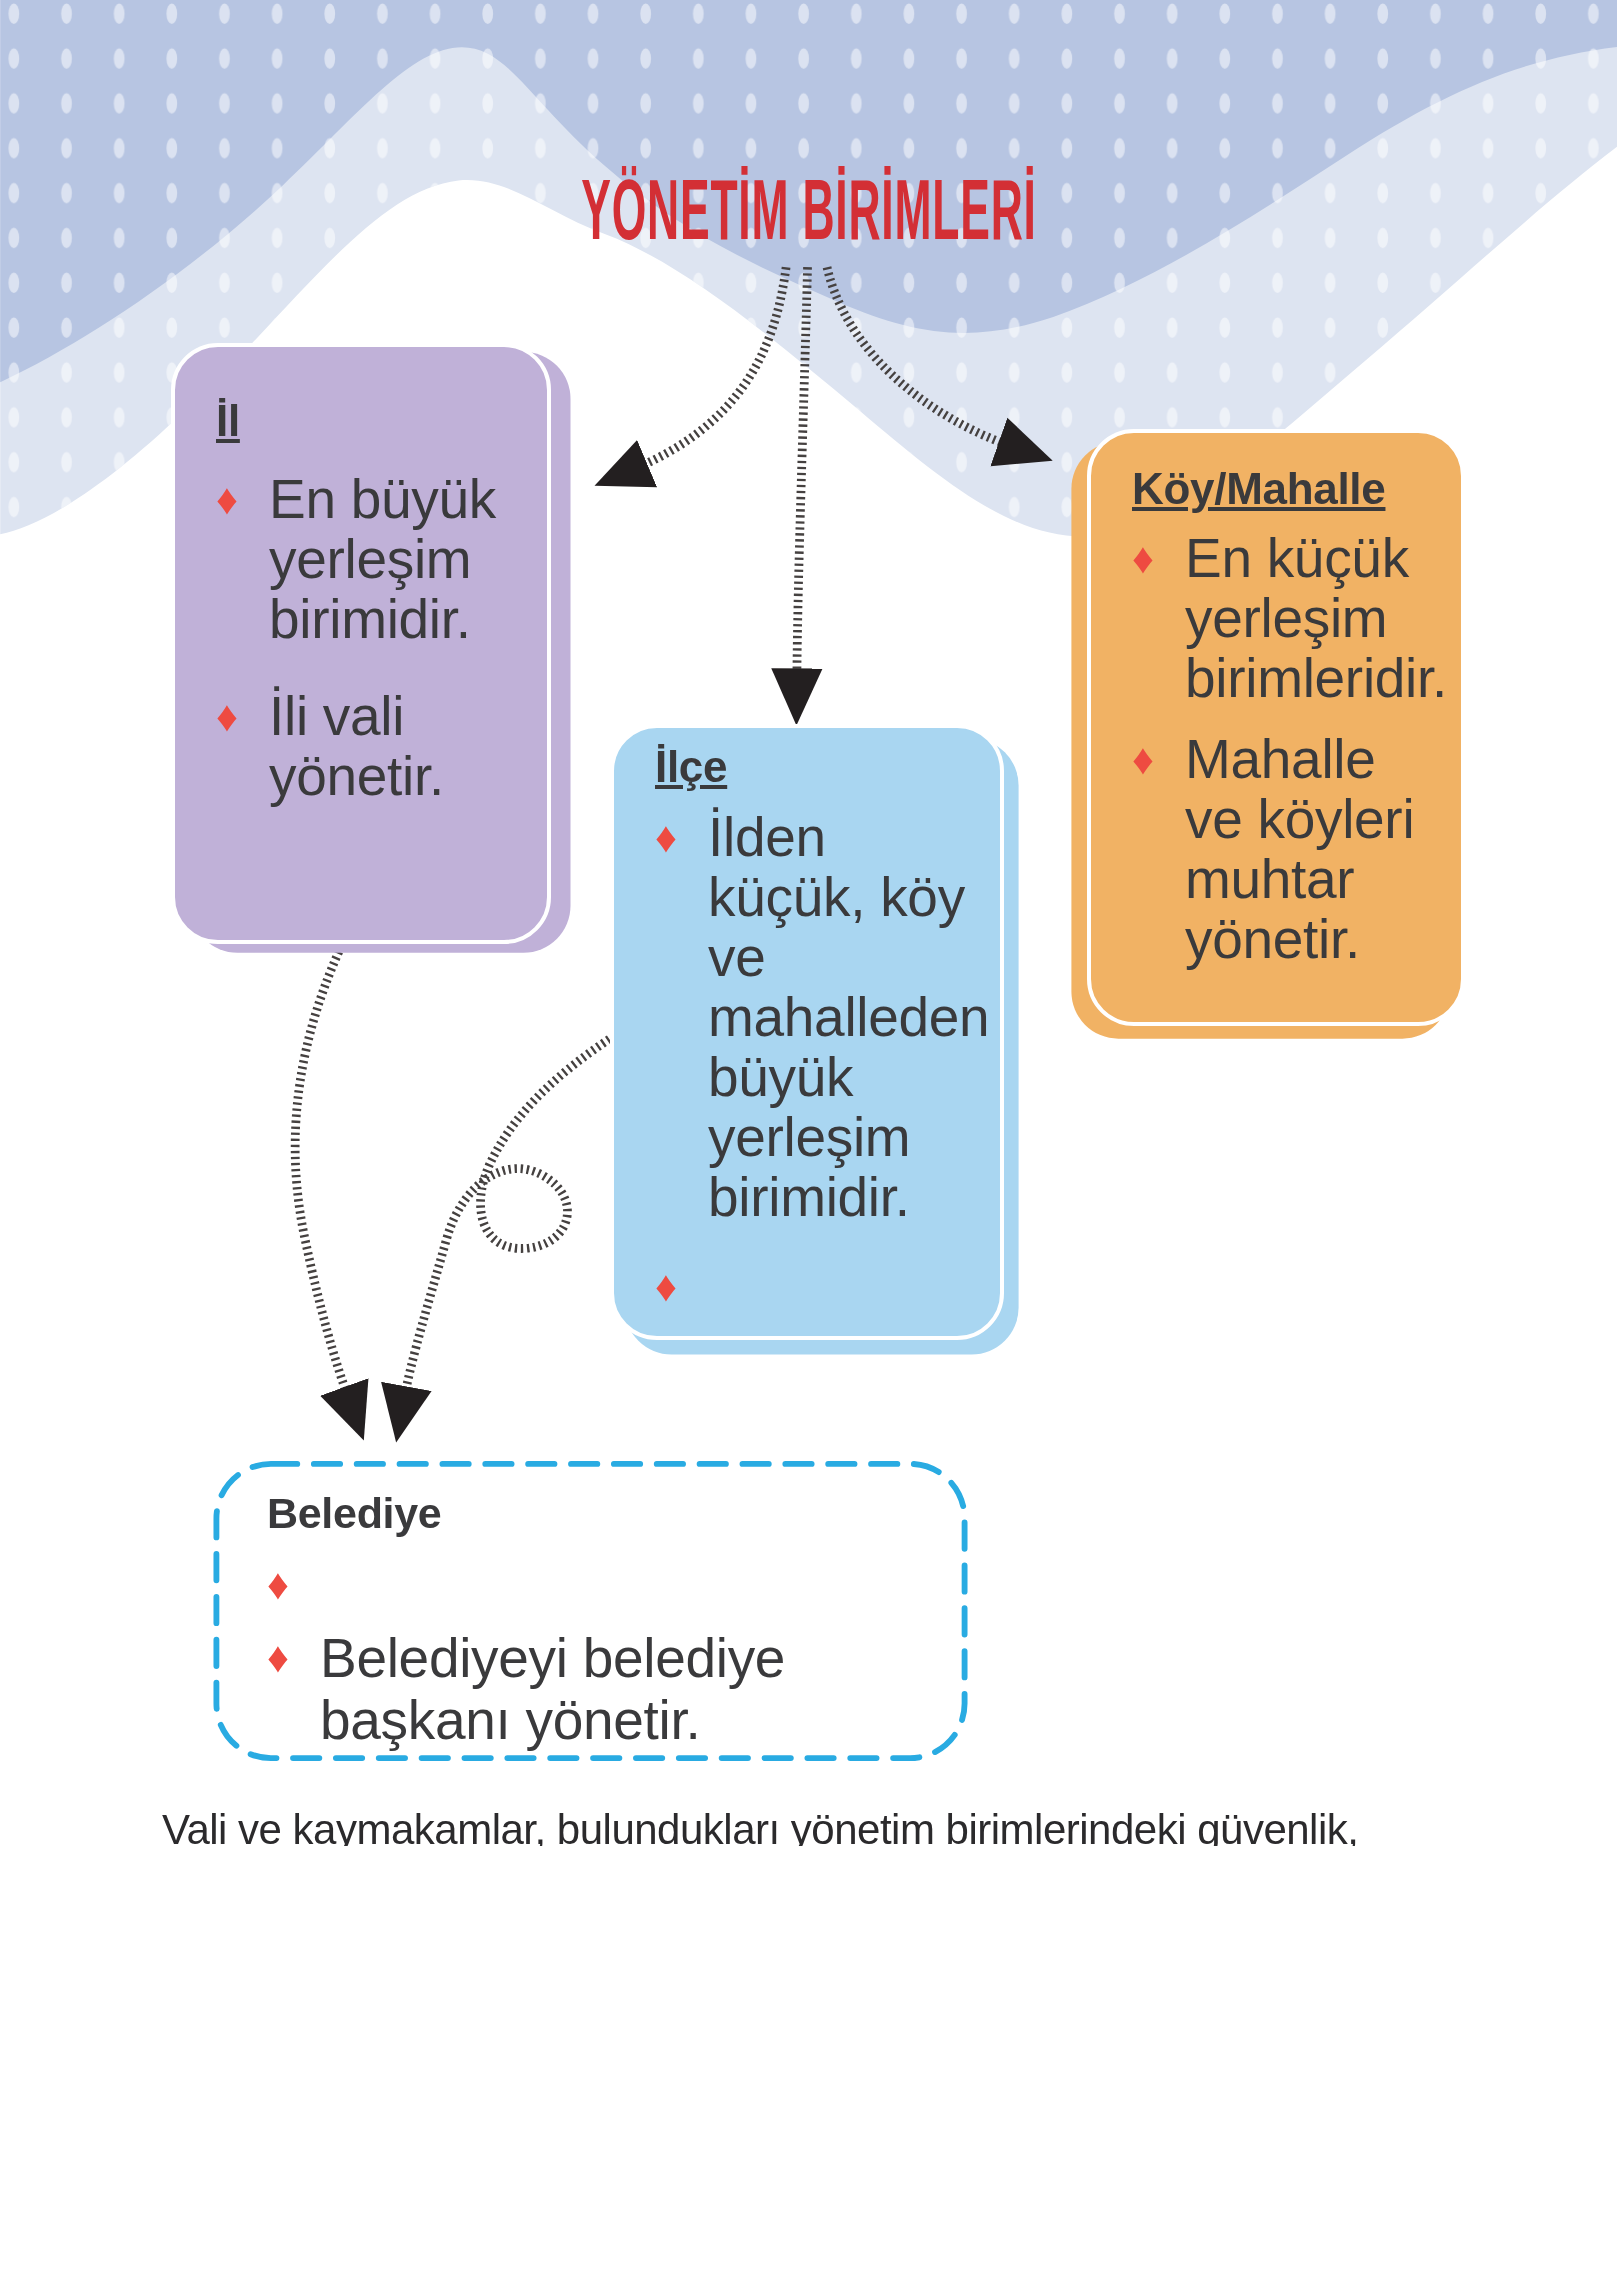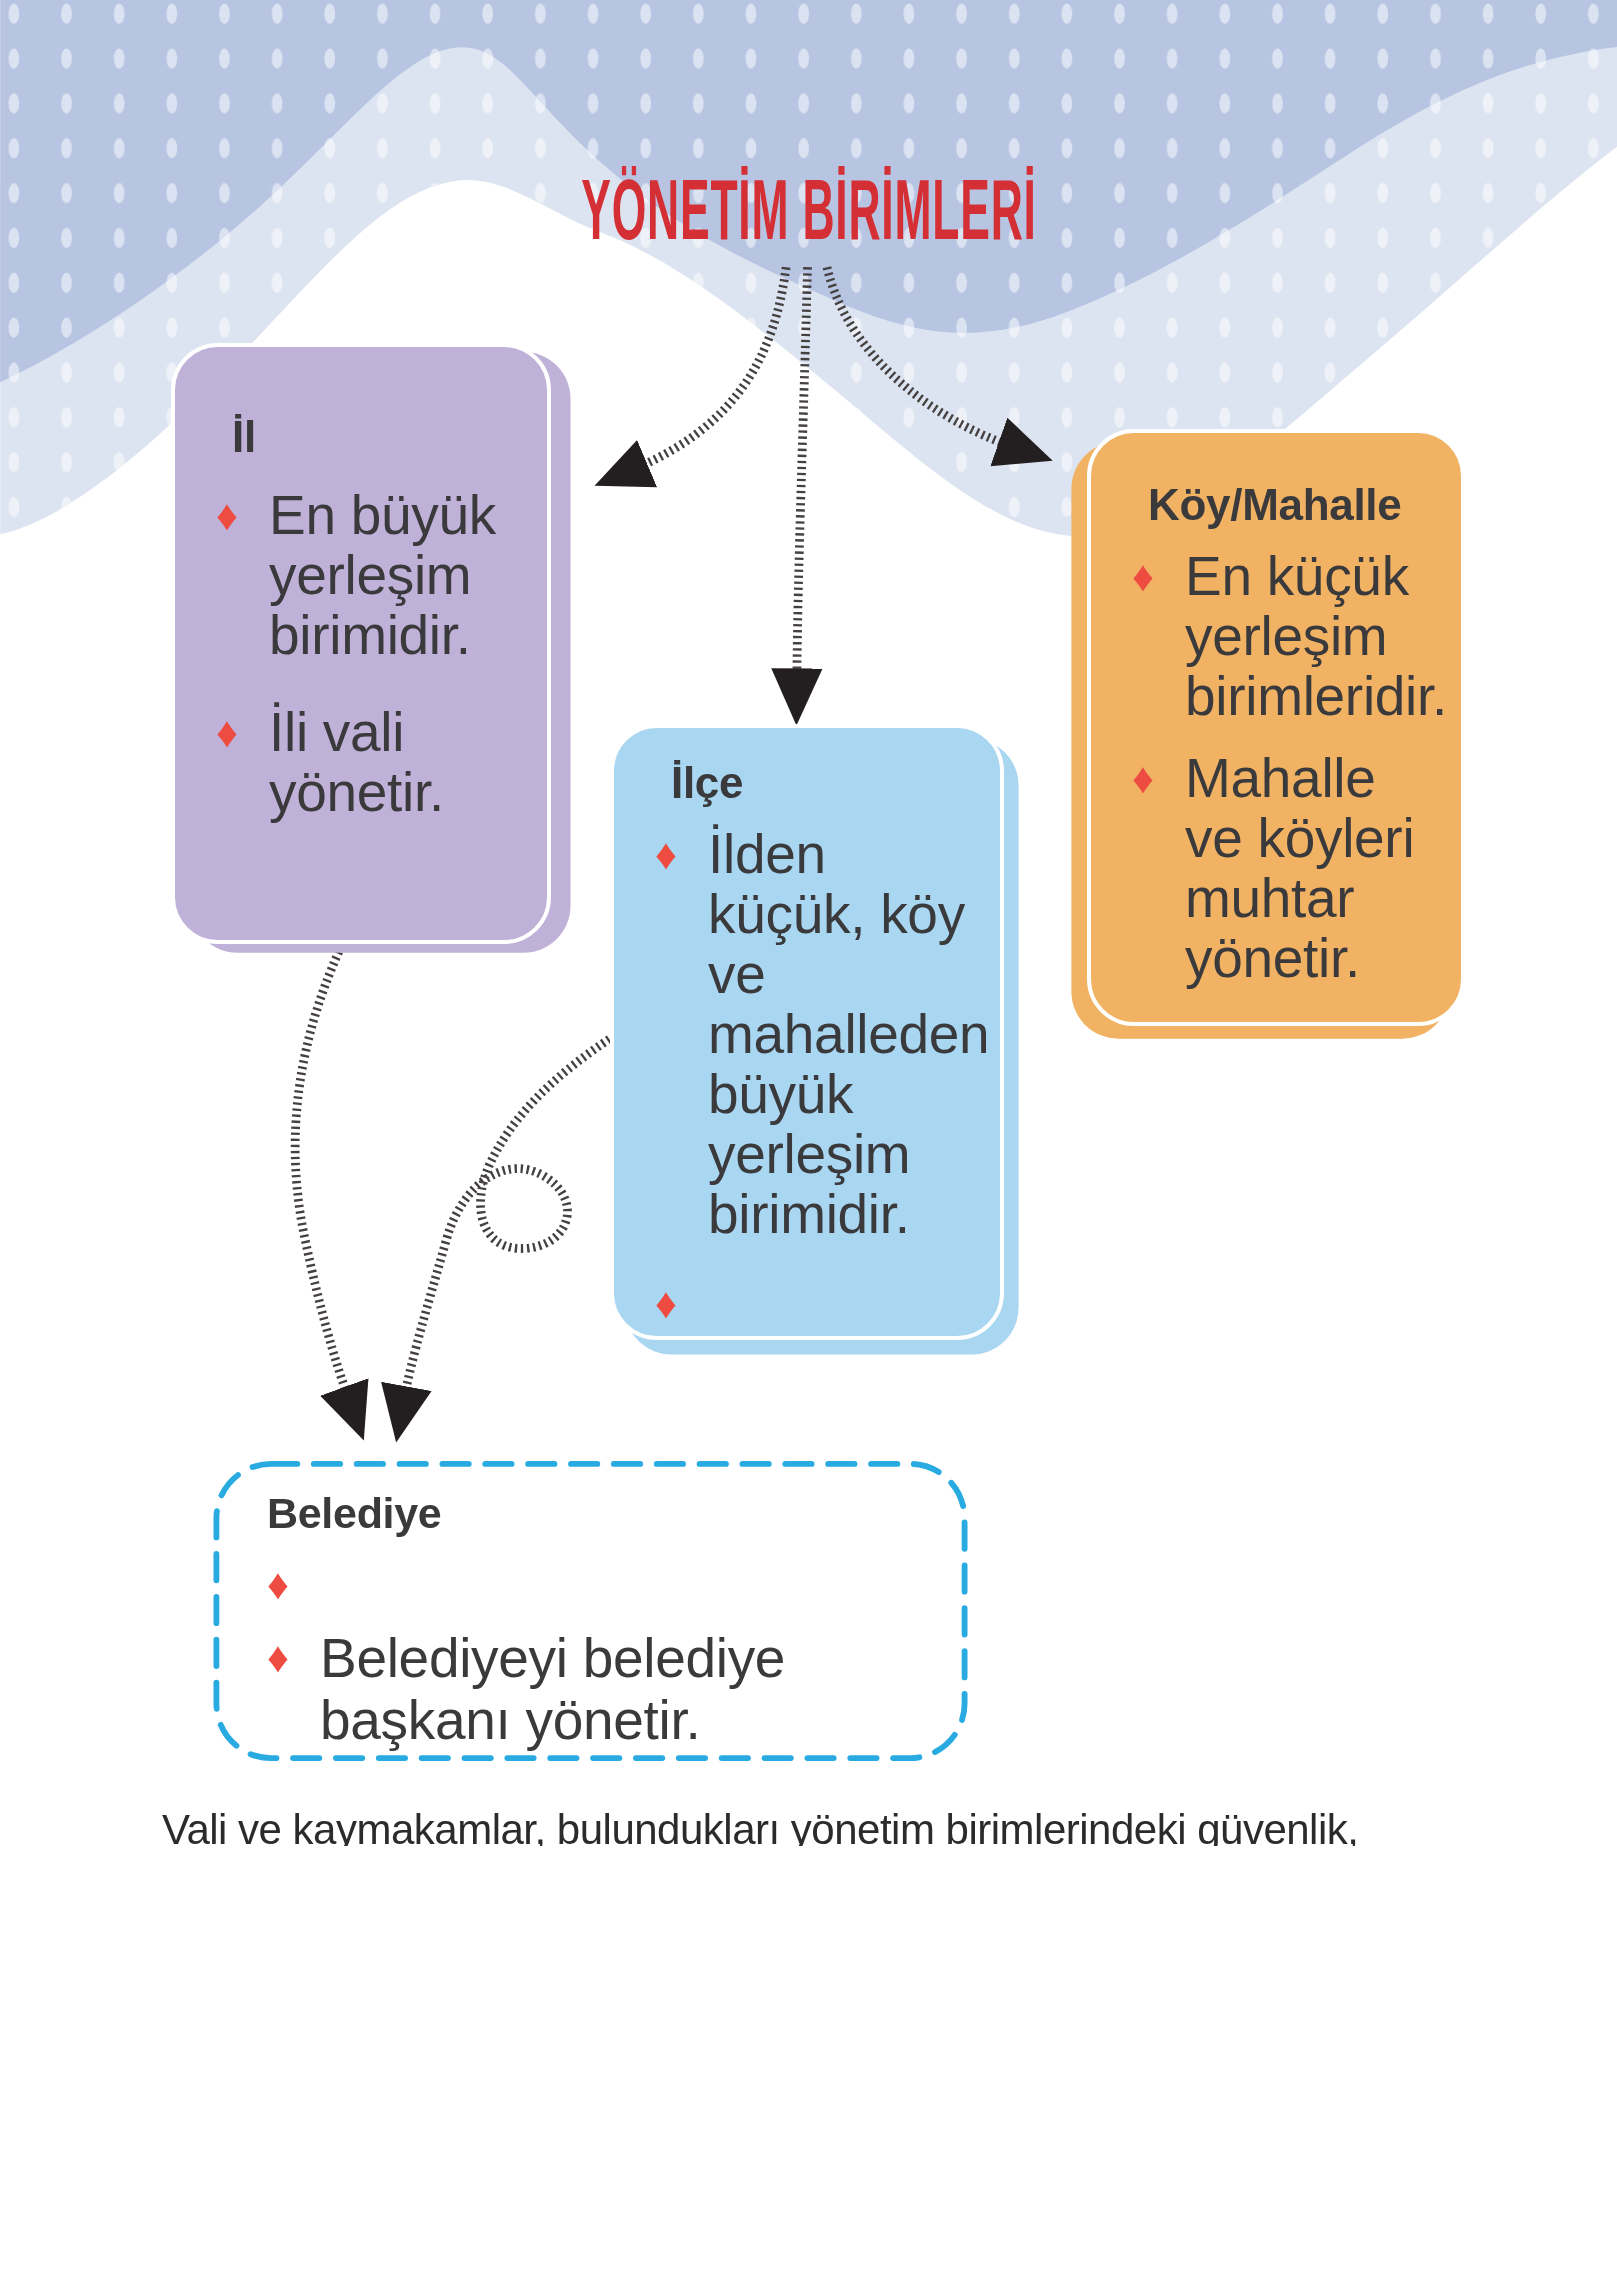"İl" .card h2 { margin: 16px -> 0; text-decoration: none -> underline }
